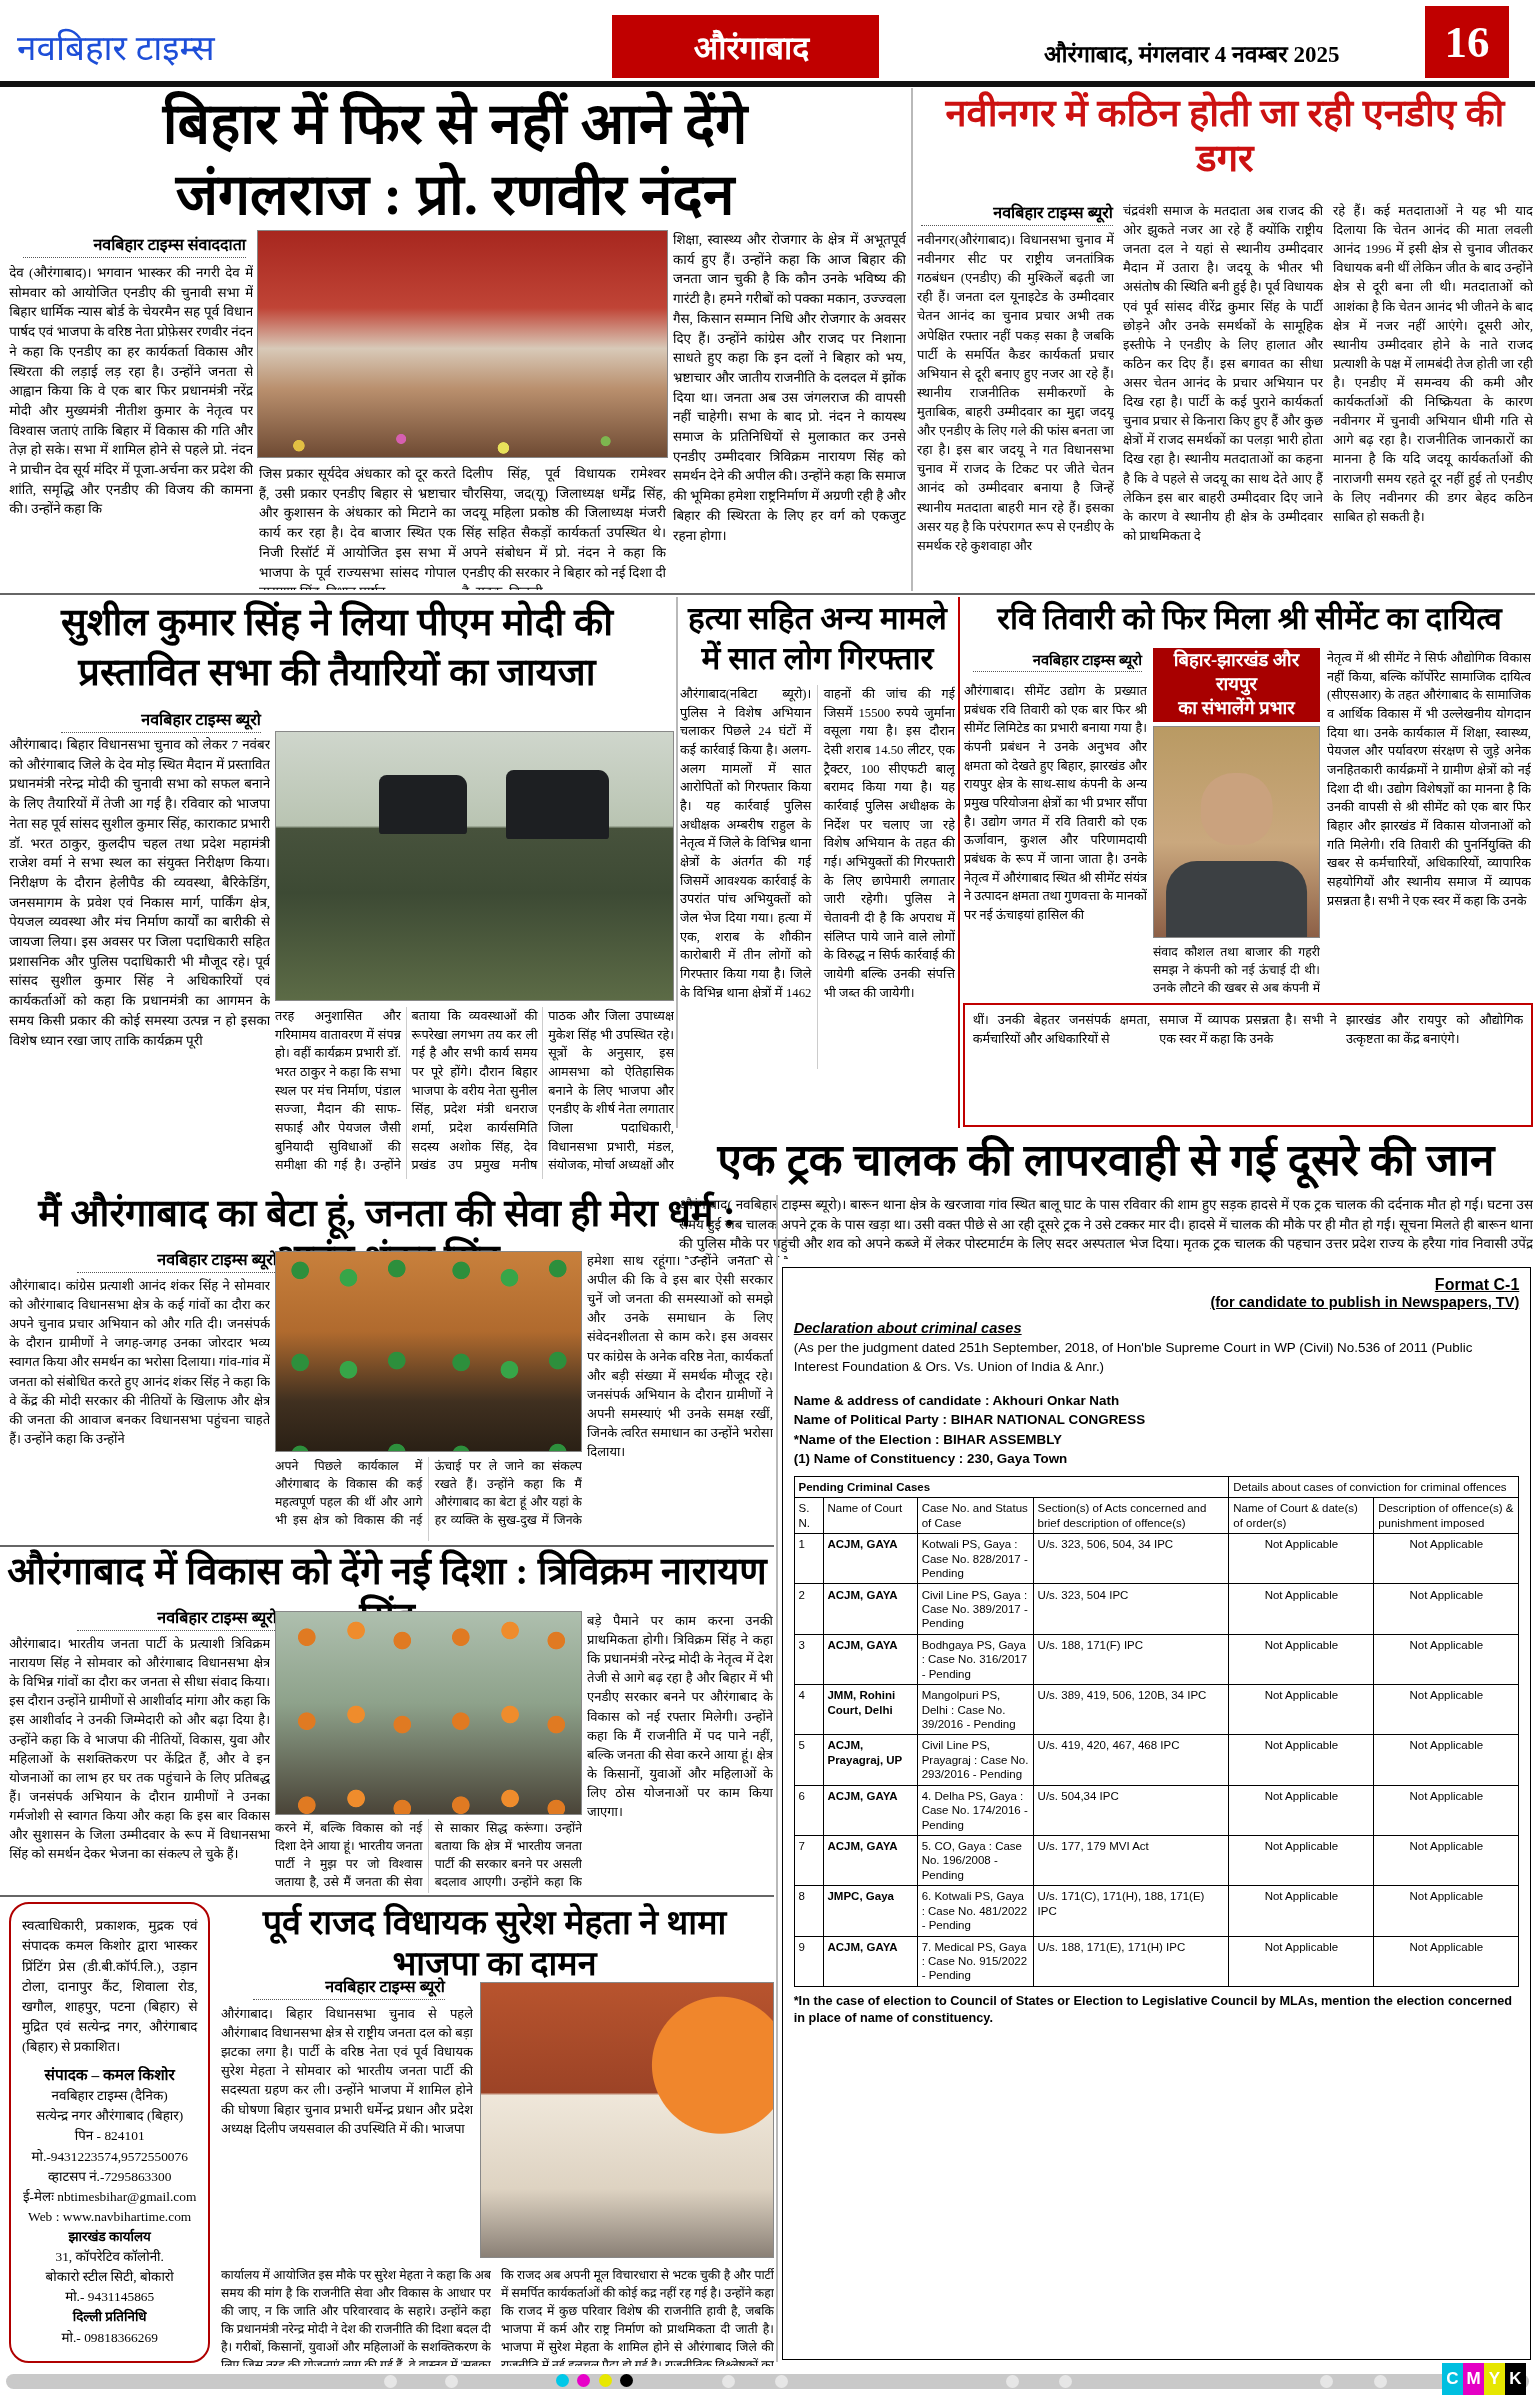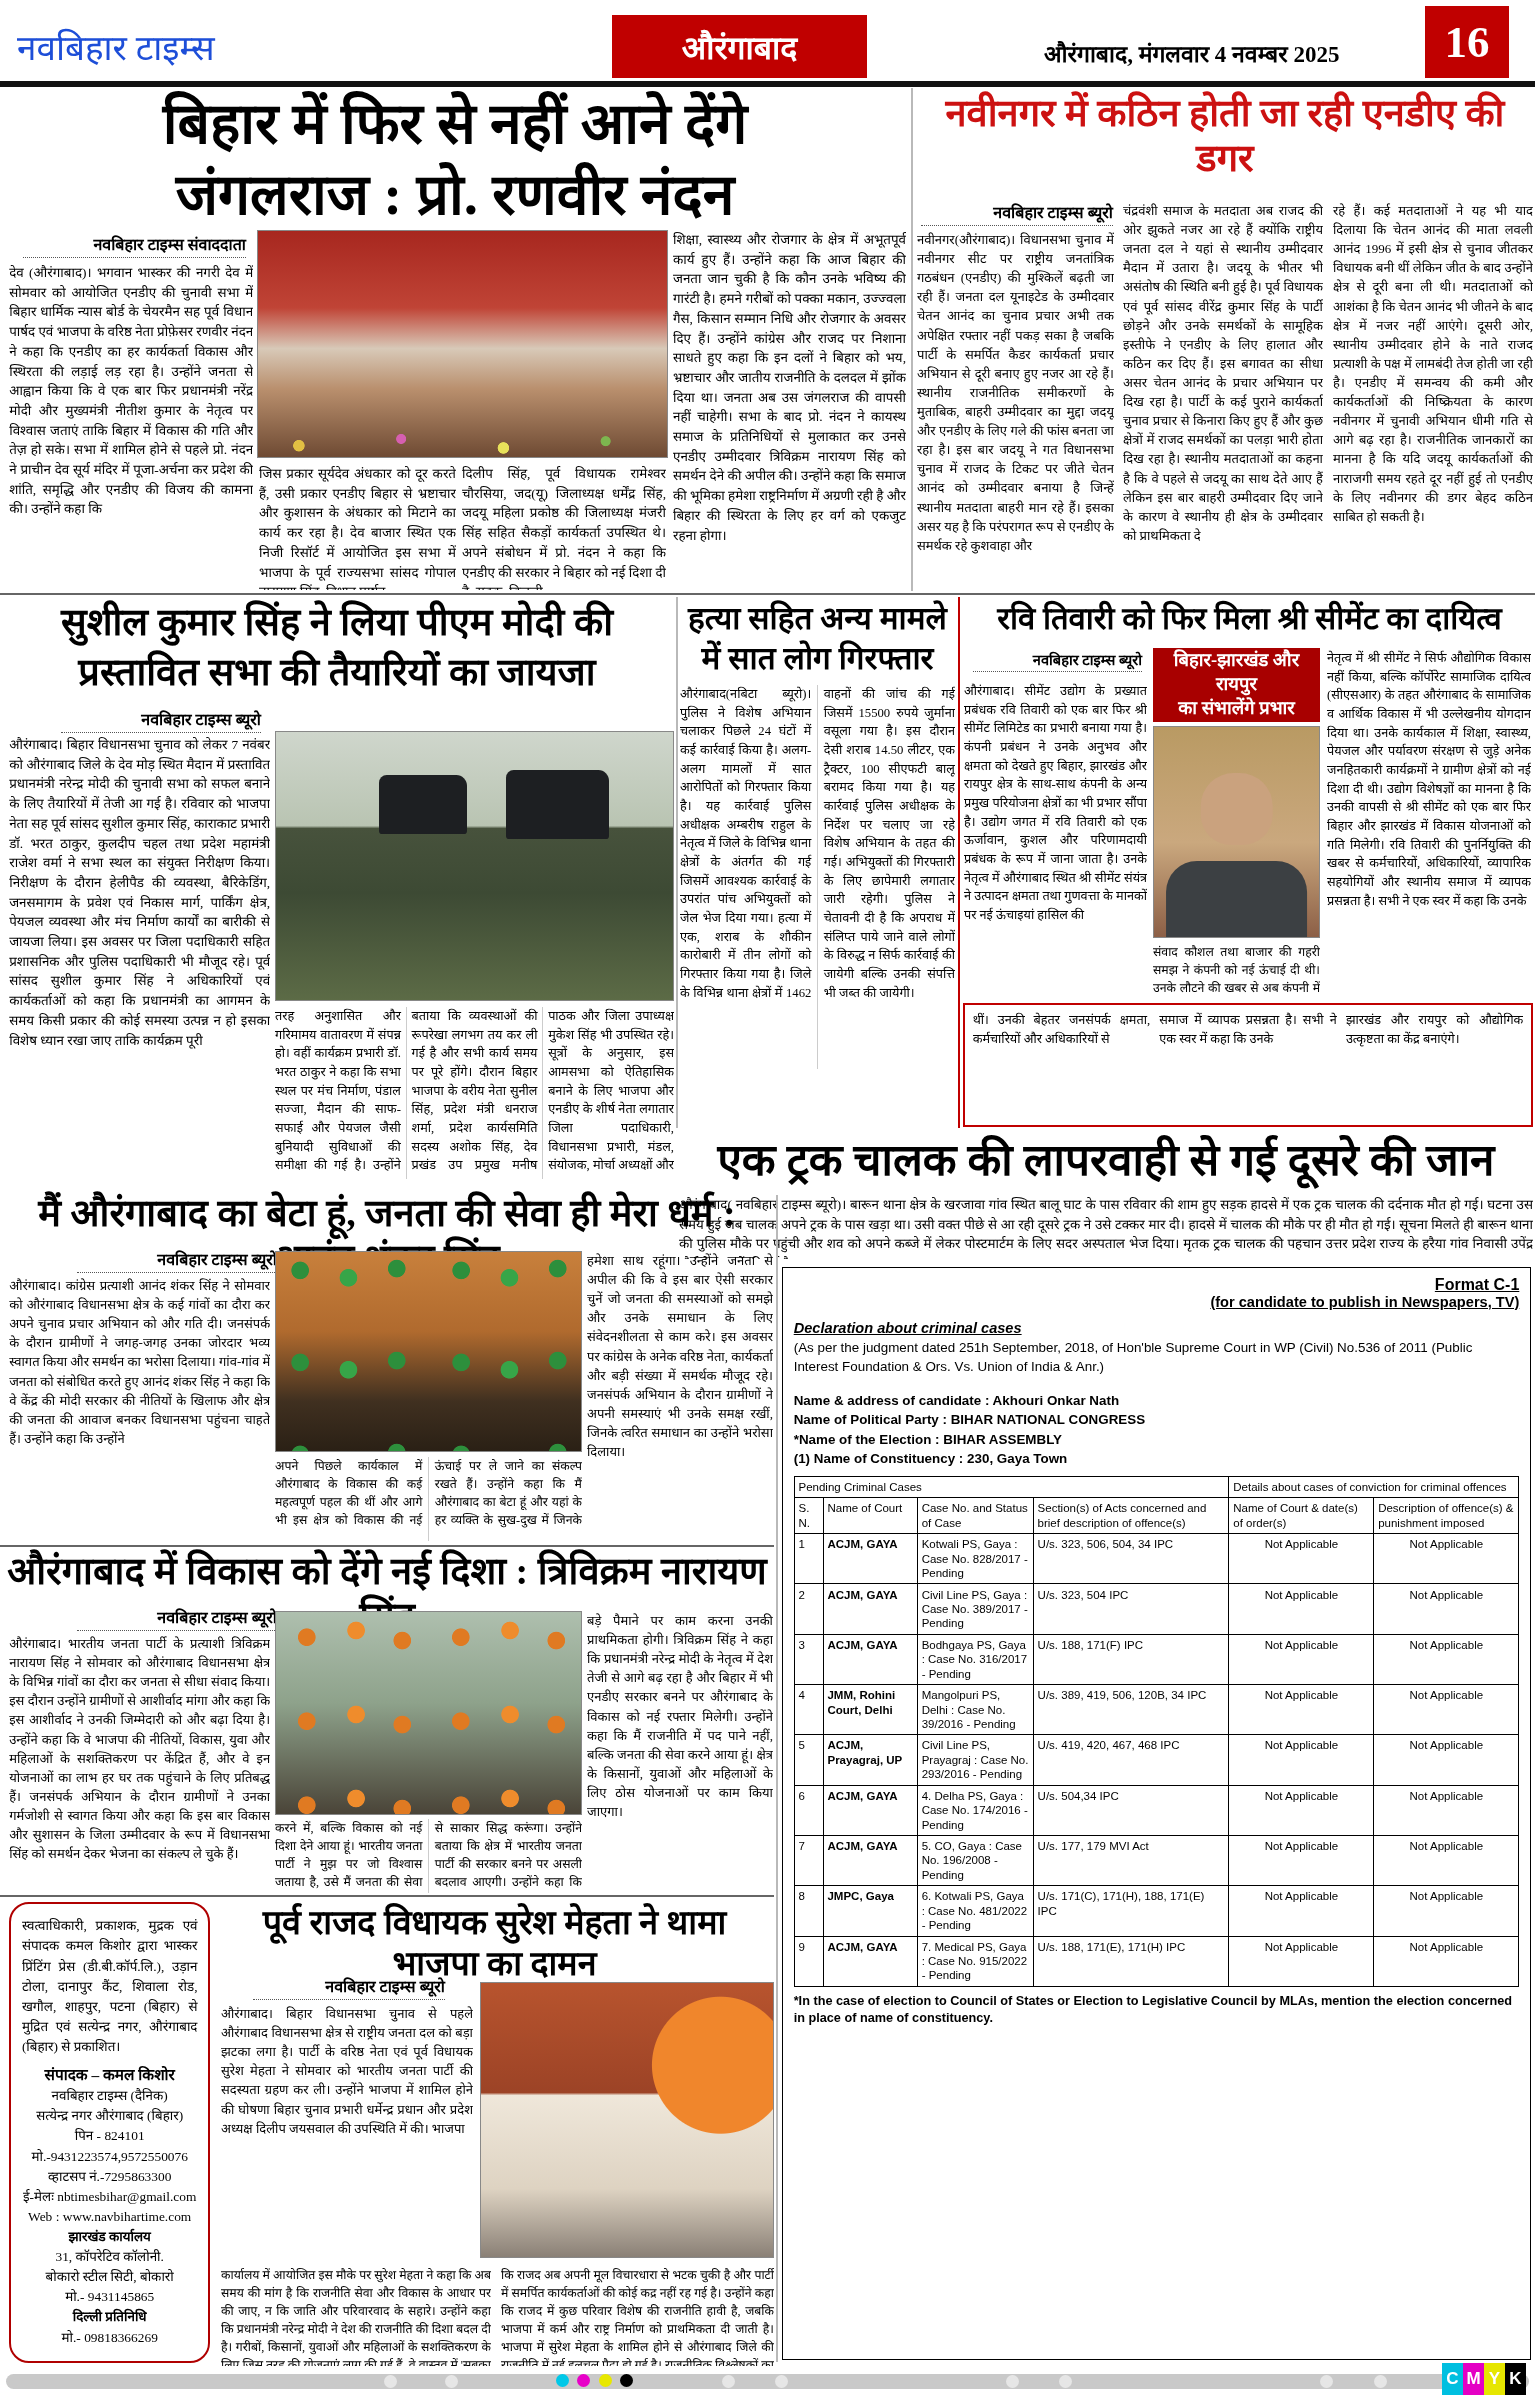"औरंगाबाद" div.abs { padding-left: none -> 12px }
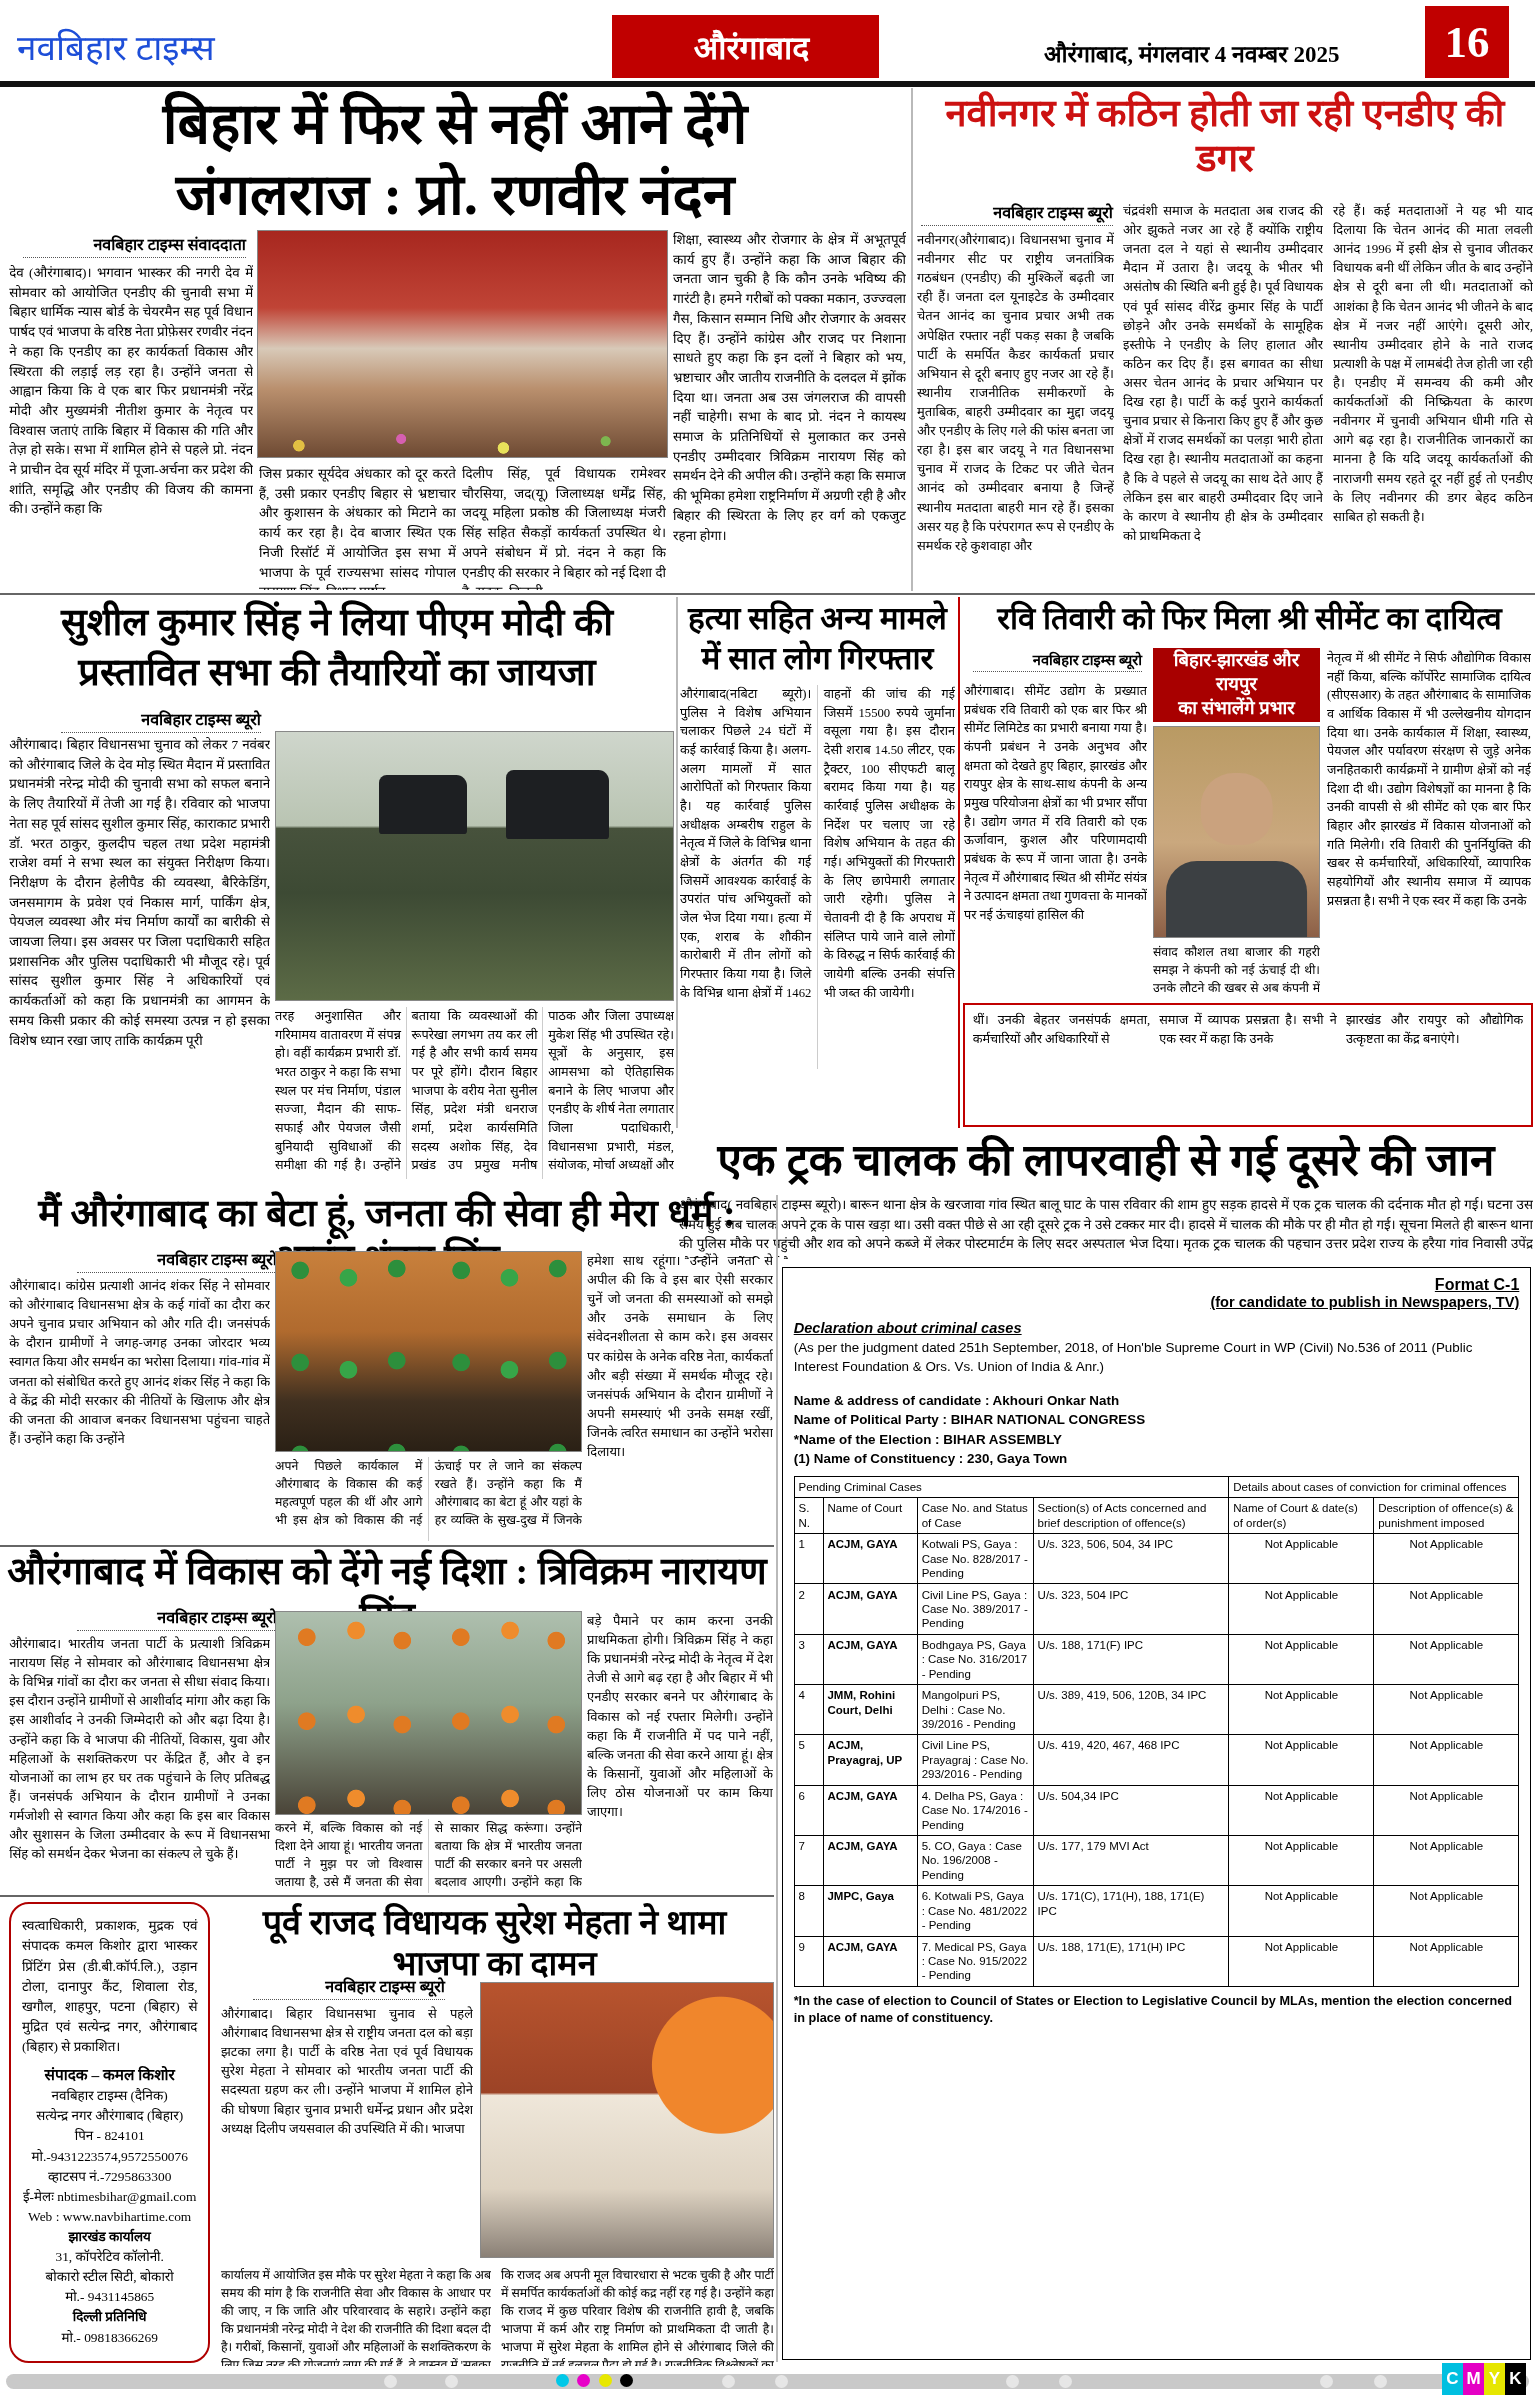"Pending Criminal Cases" th { font-weight: normal -> bold }
